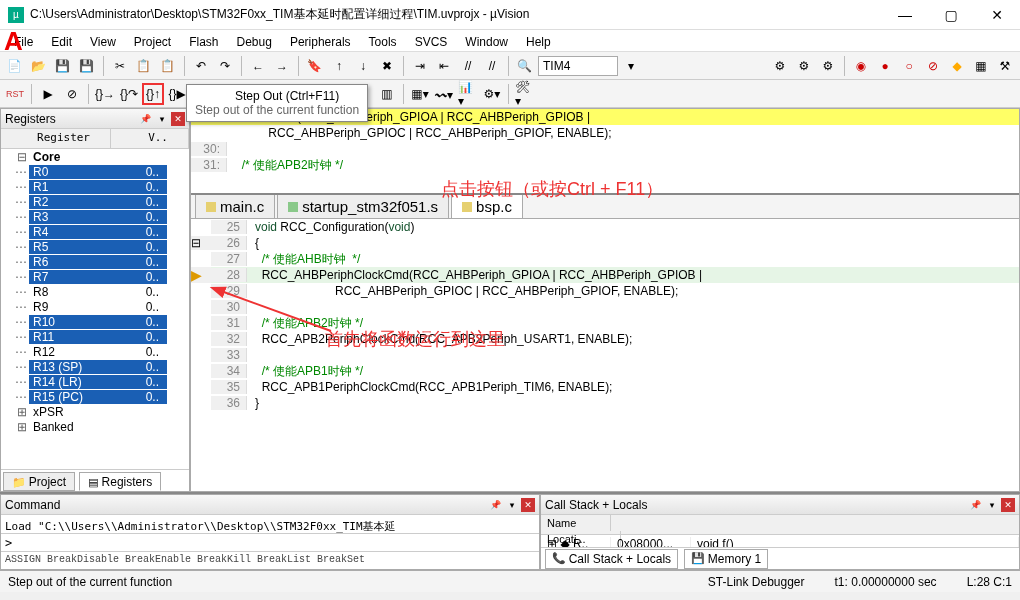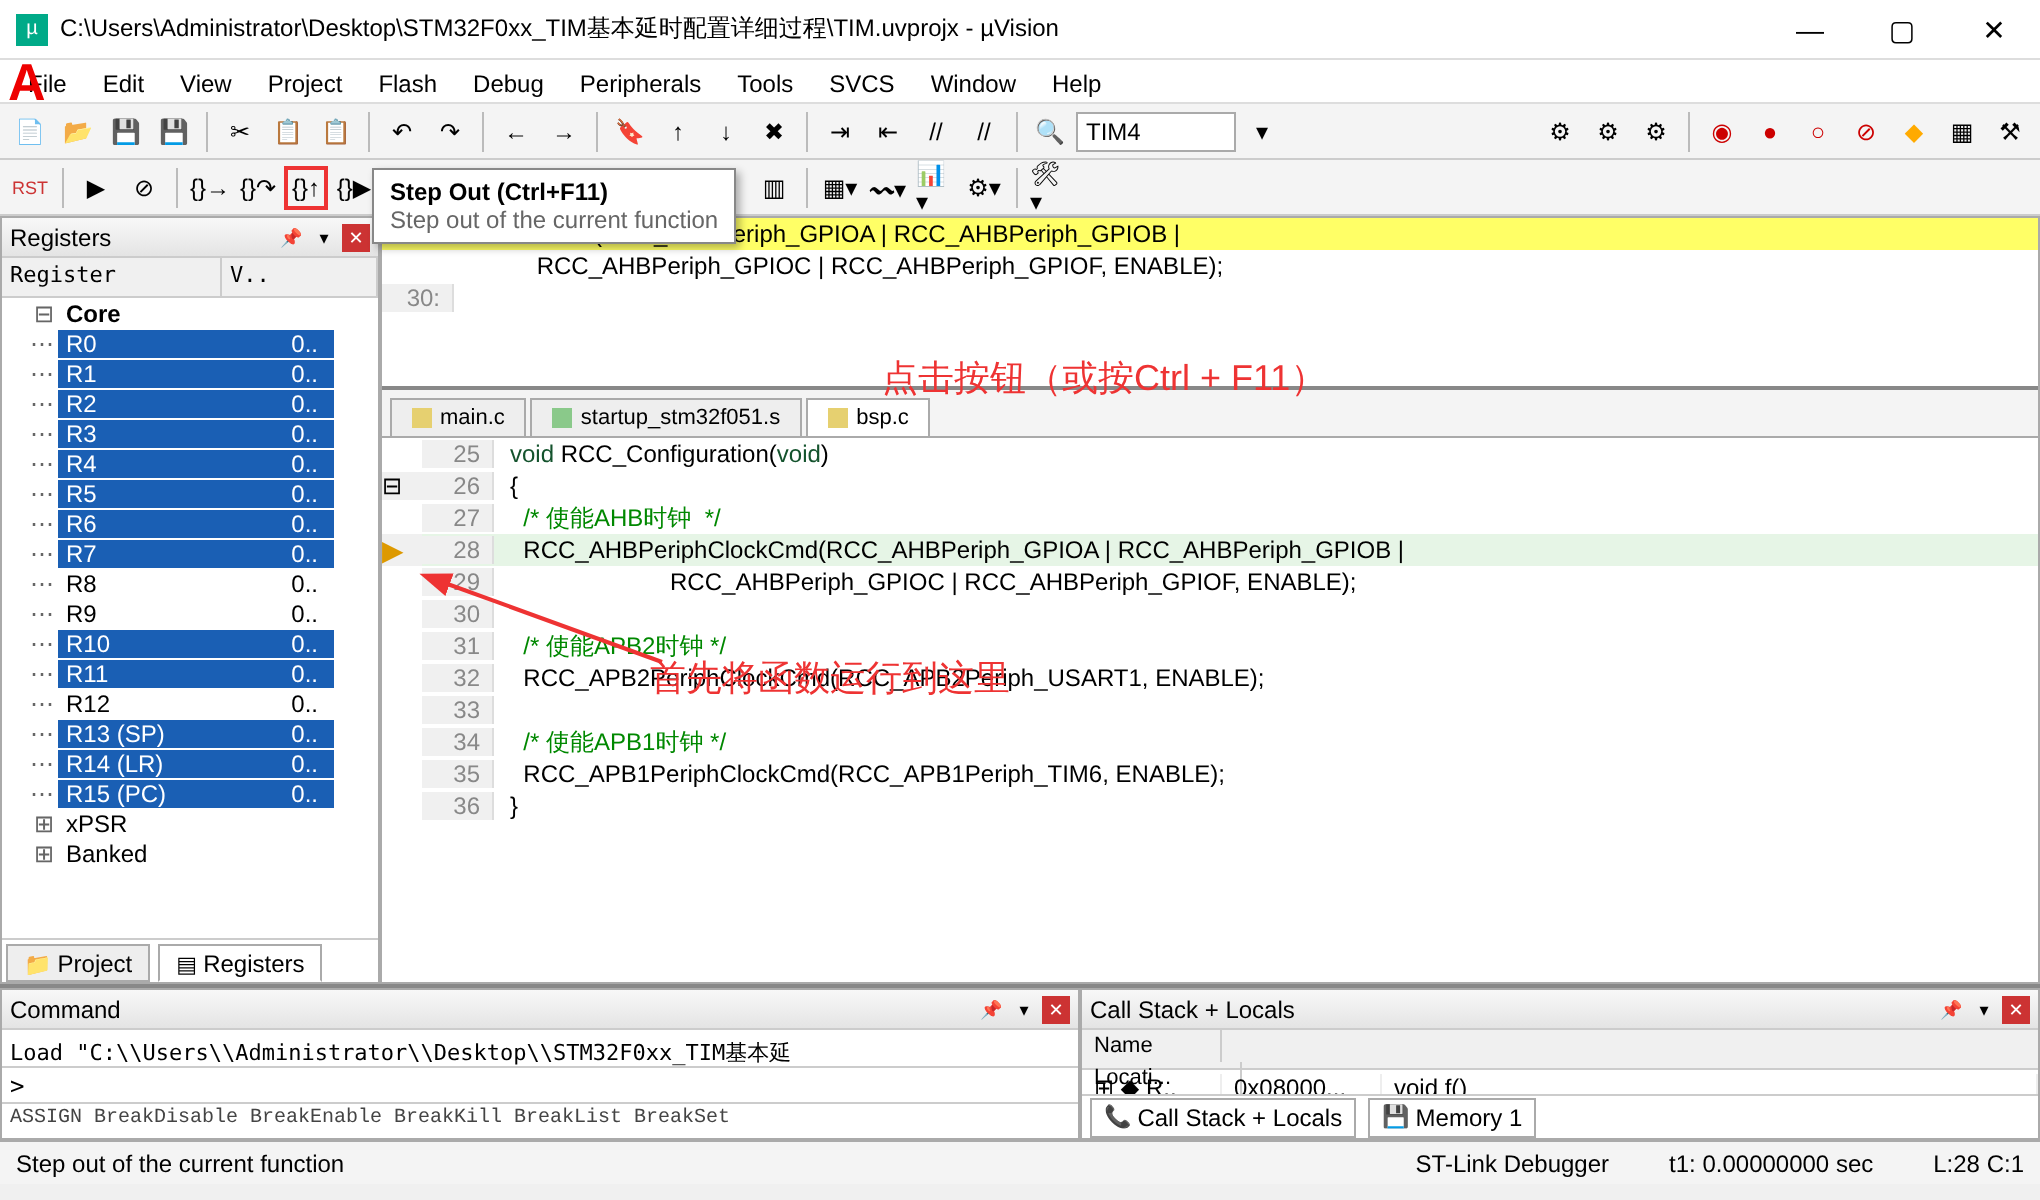"Step Out (Ctrl+F11)" .tooltip .tt1 { font-weight: bold -> normal; margin-left: none -> 40px }
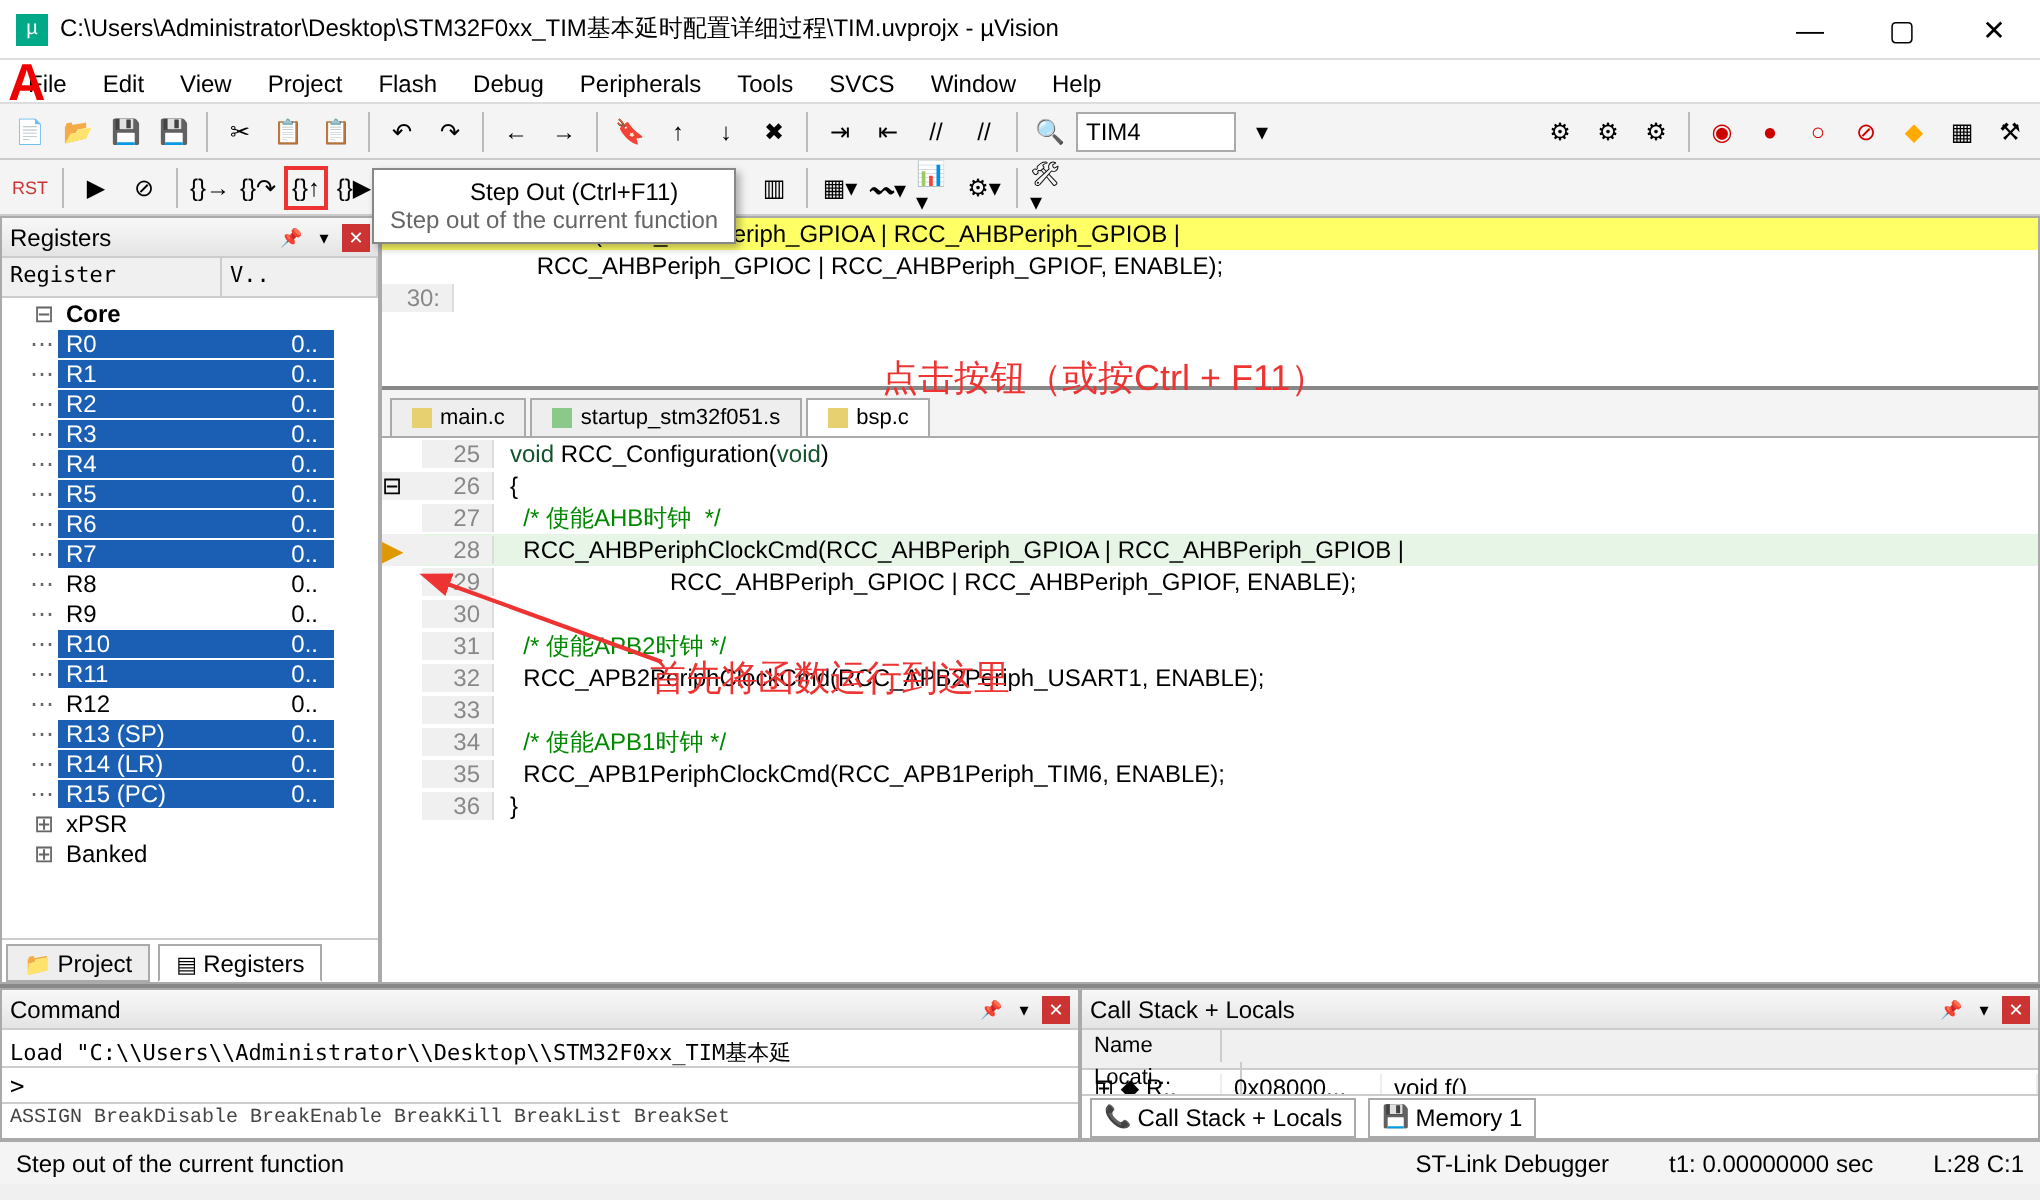"Register" .regcol { padding: 2px 4px -> 2px 20px; text-align: none -> right }
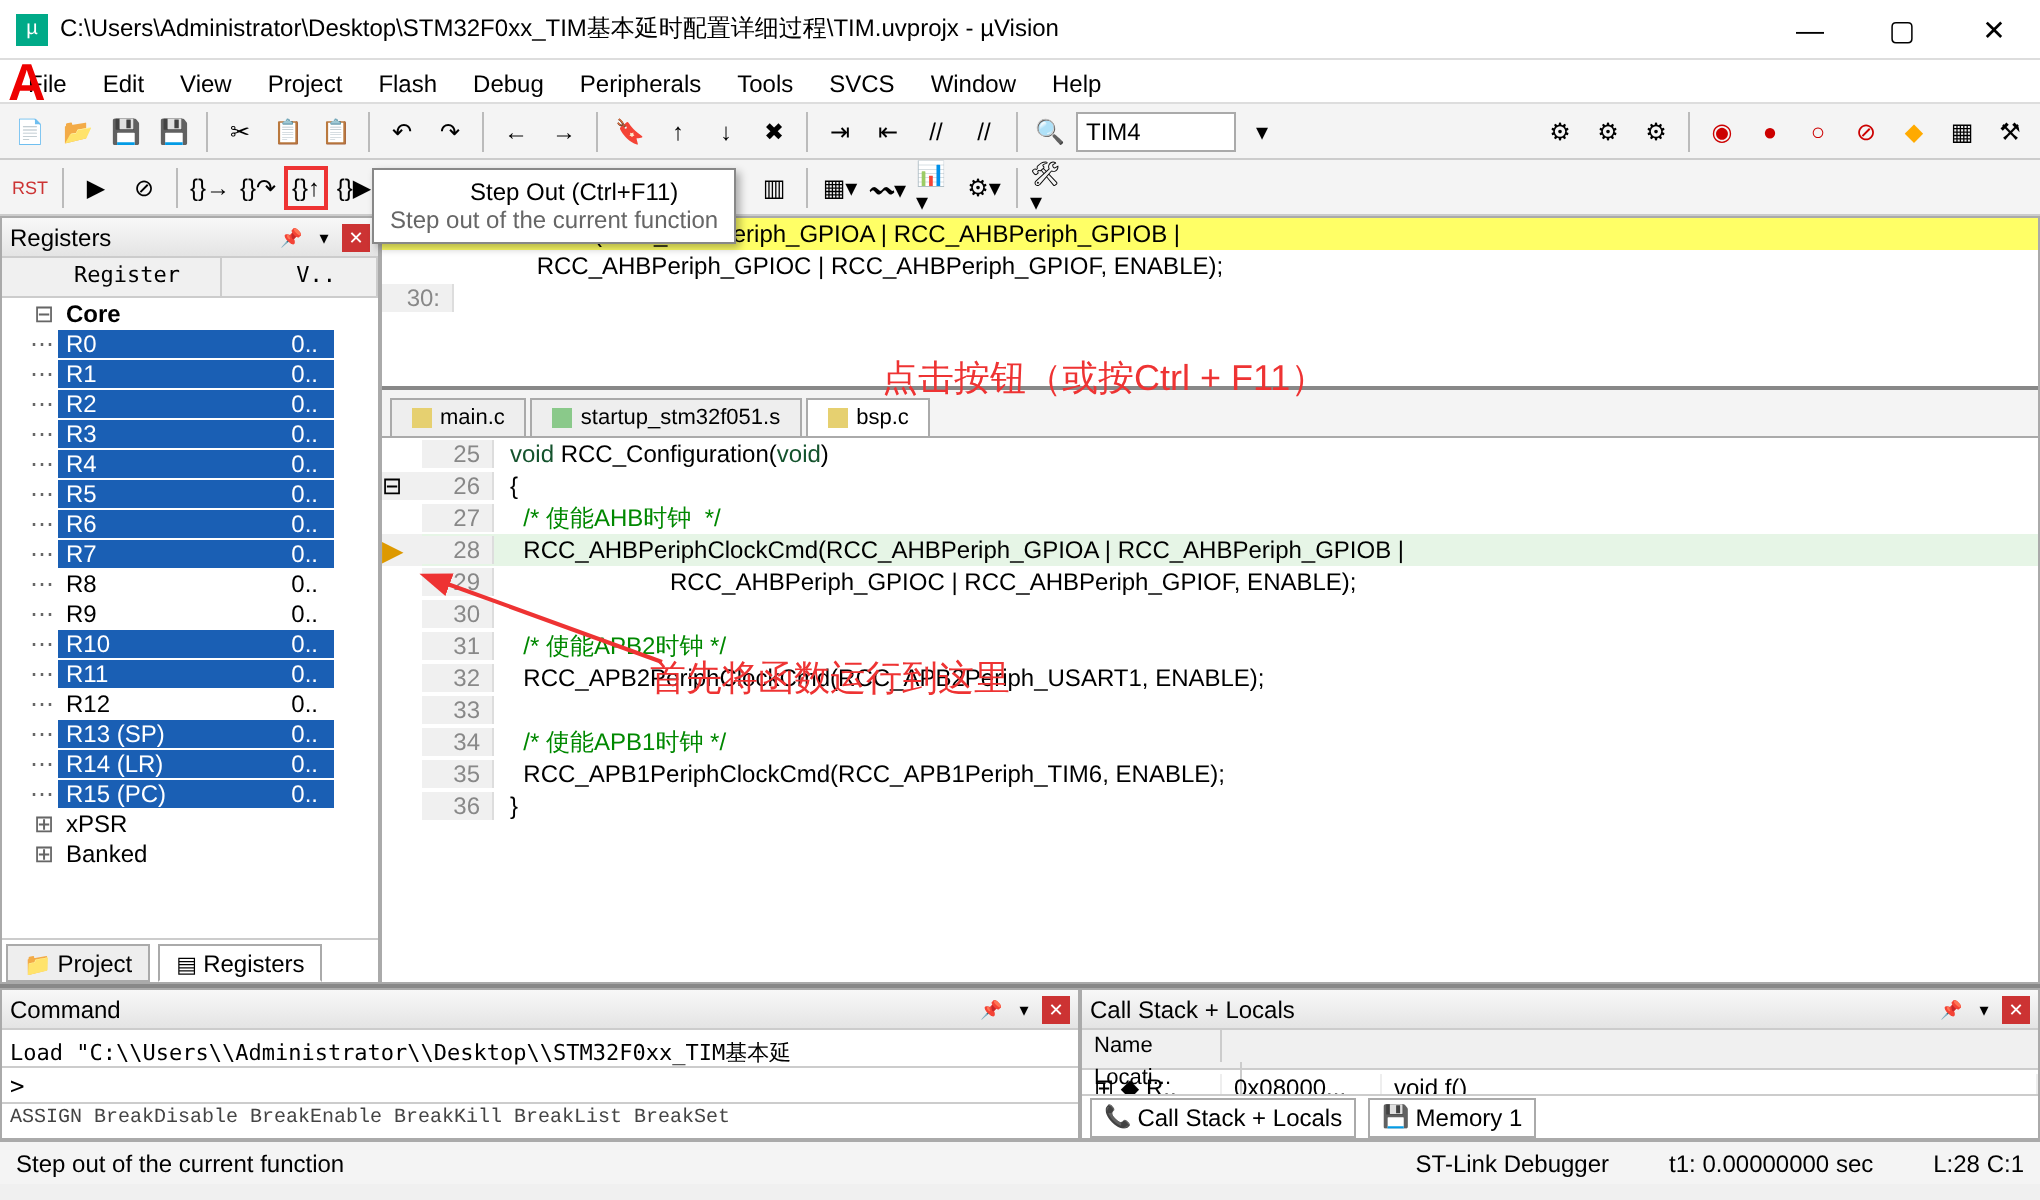"31:" div.codeline { html: none -> <div> <div>31:</div> <div> /* 使能APB2时钟 */</div> </div> }
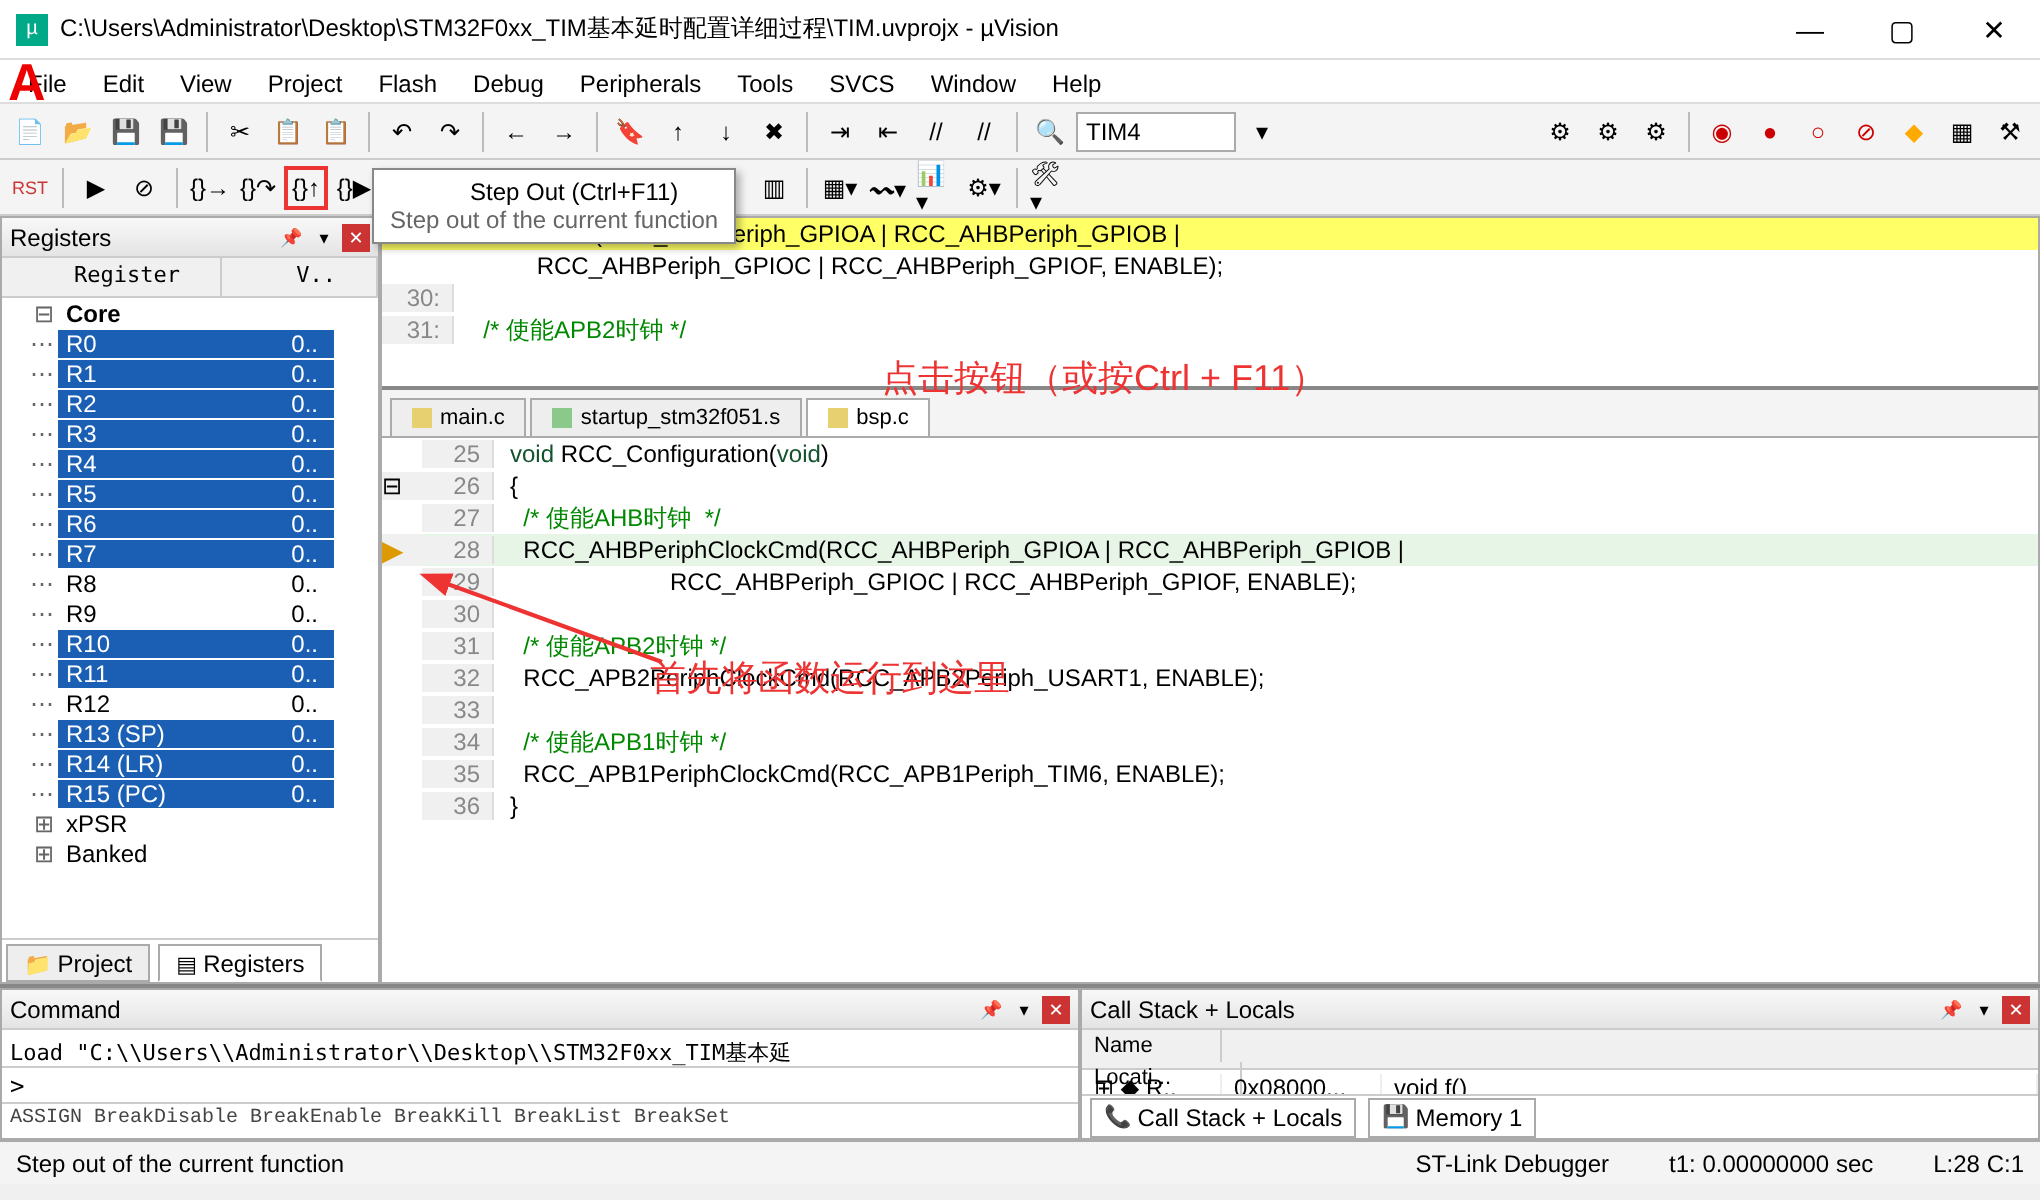"main.c" .etab { font-size: 11px -> 15px }
